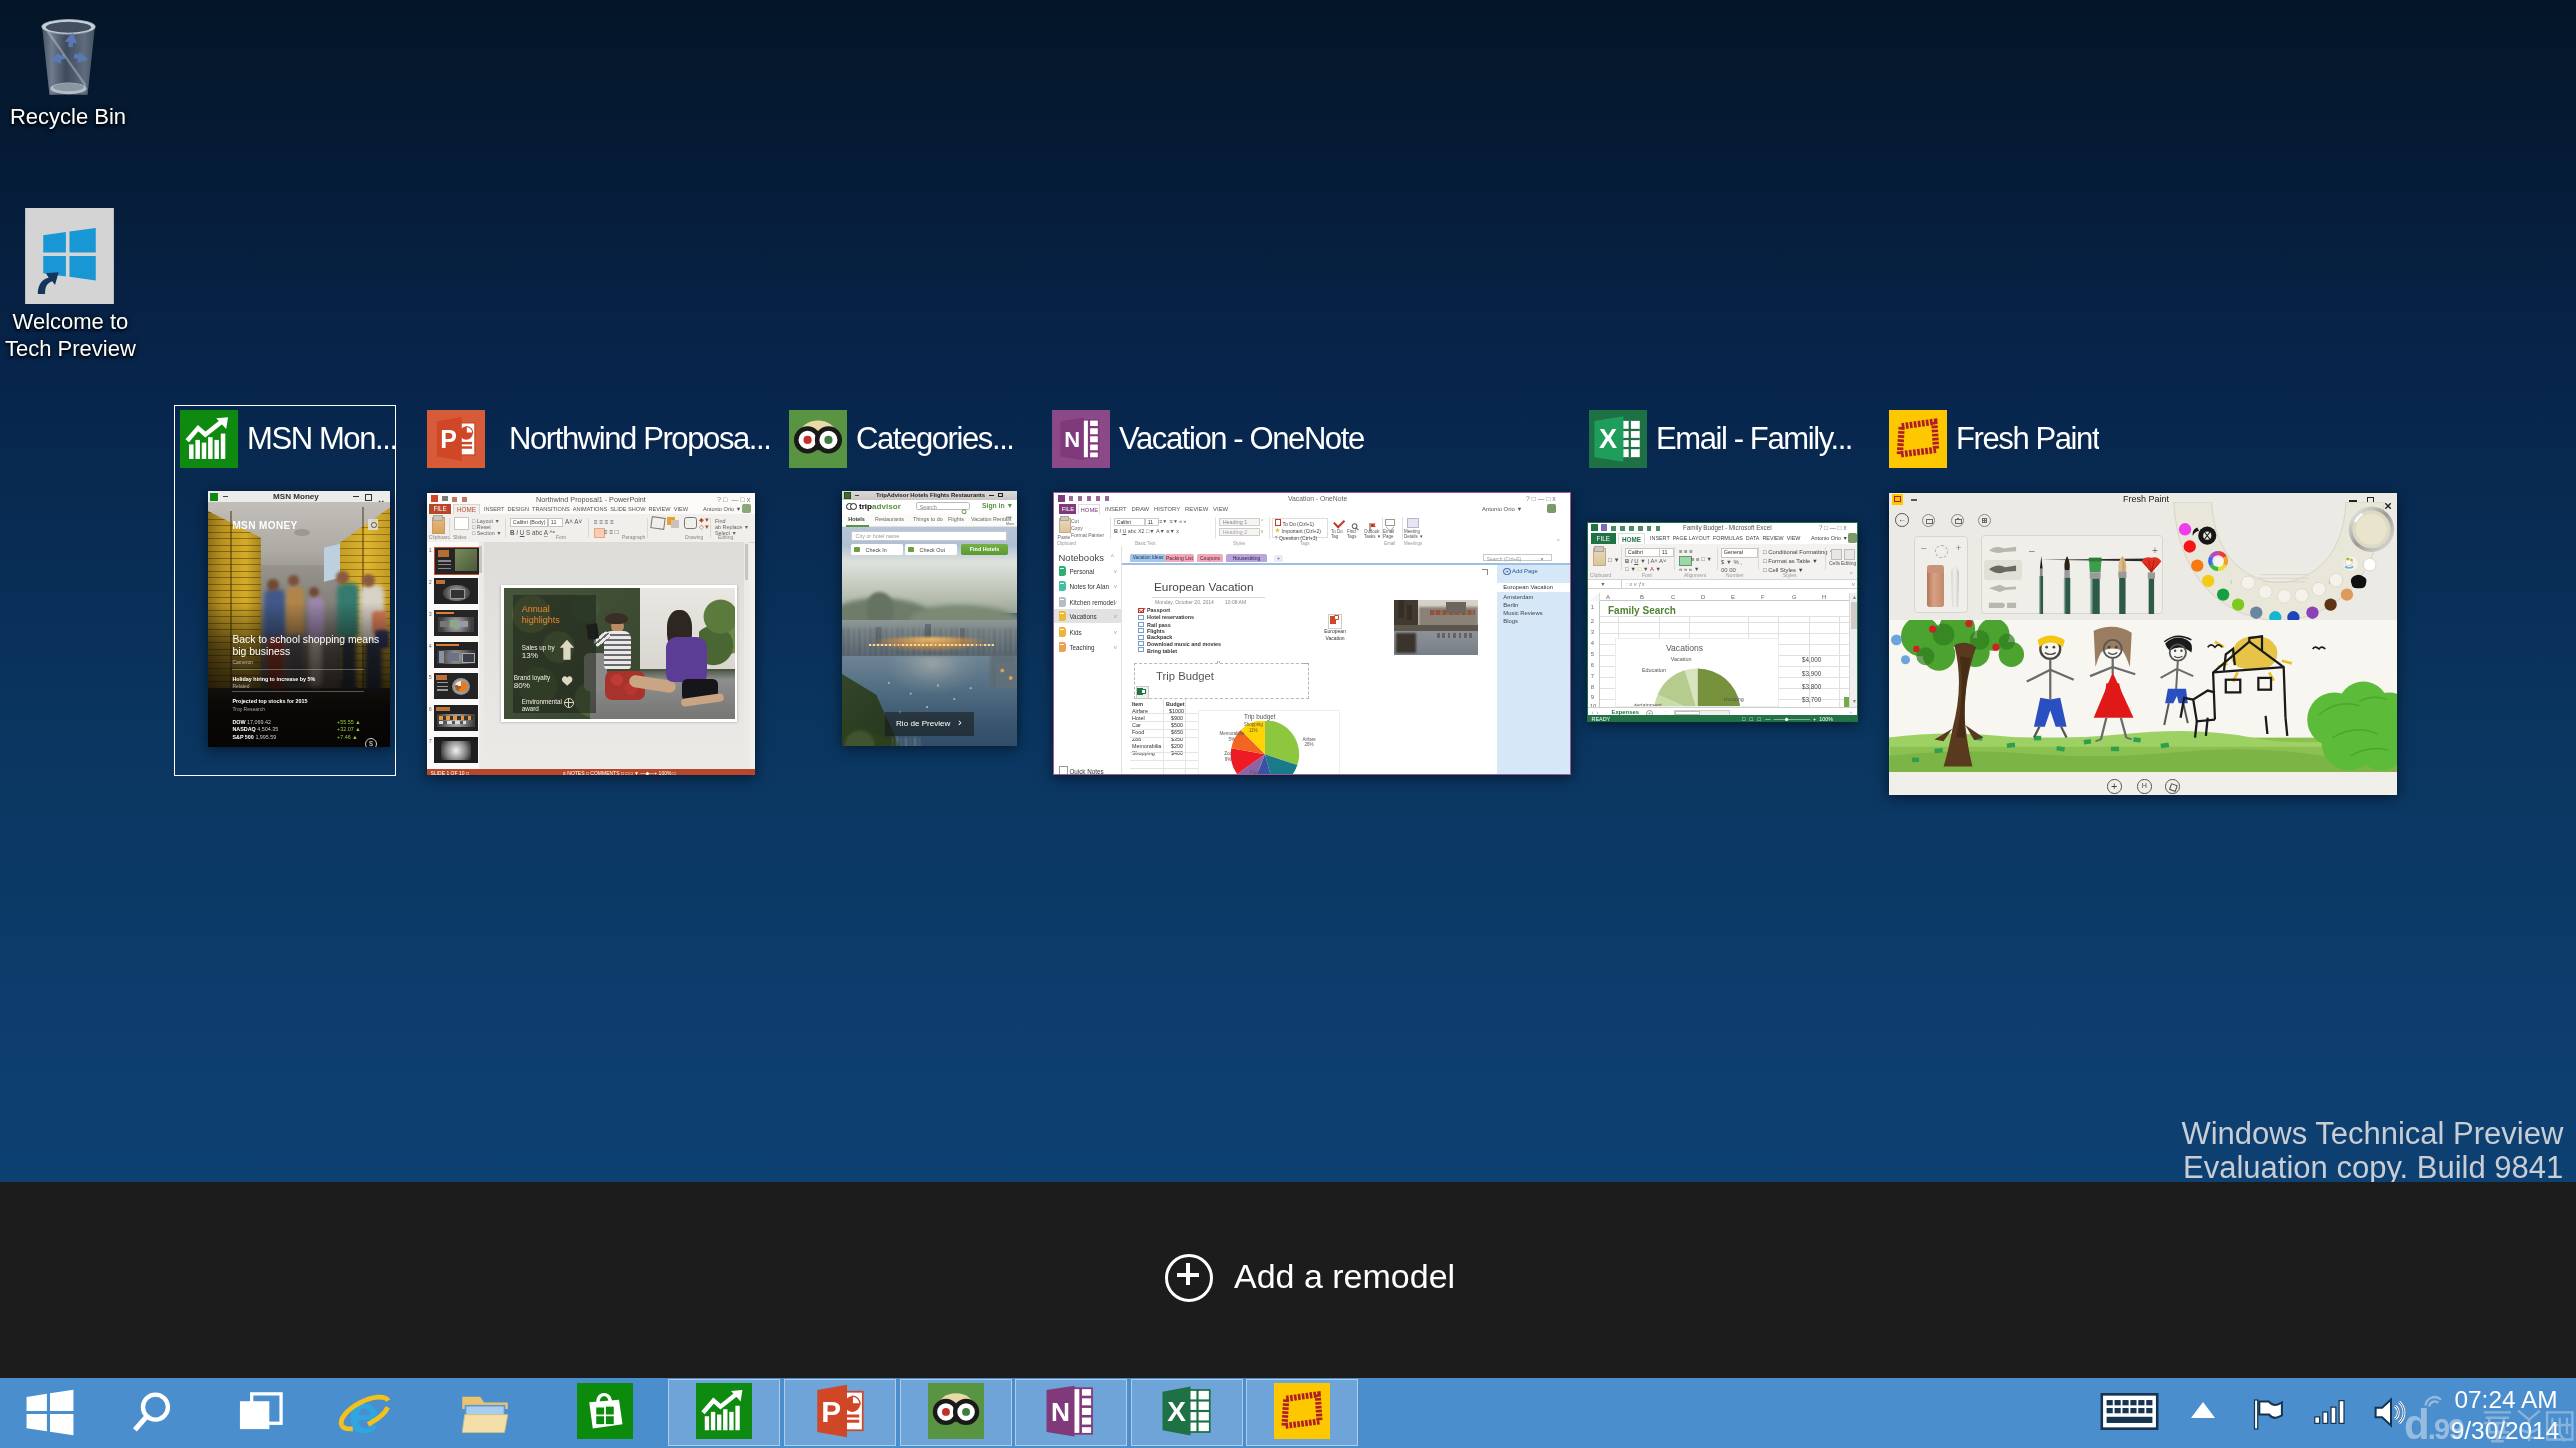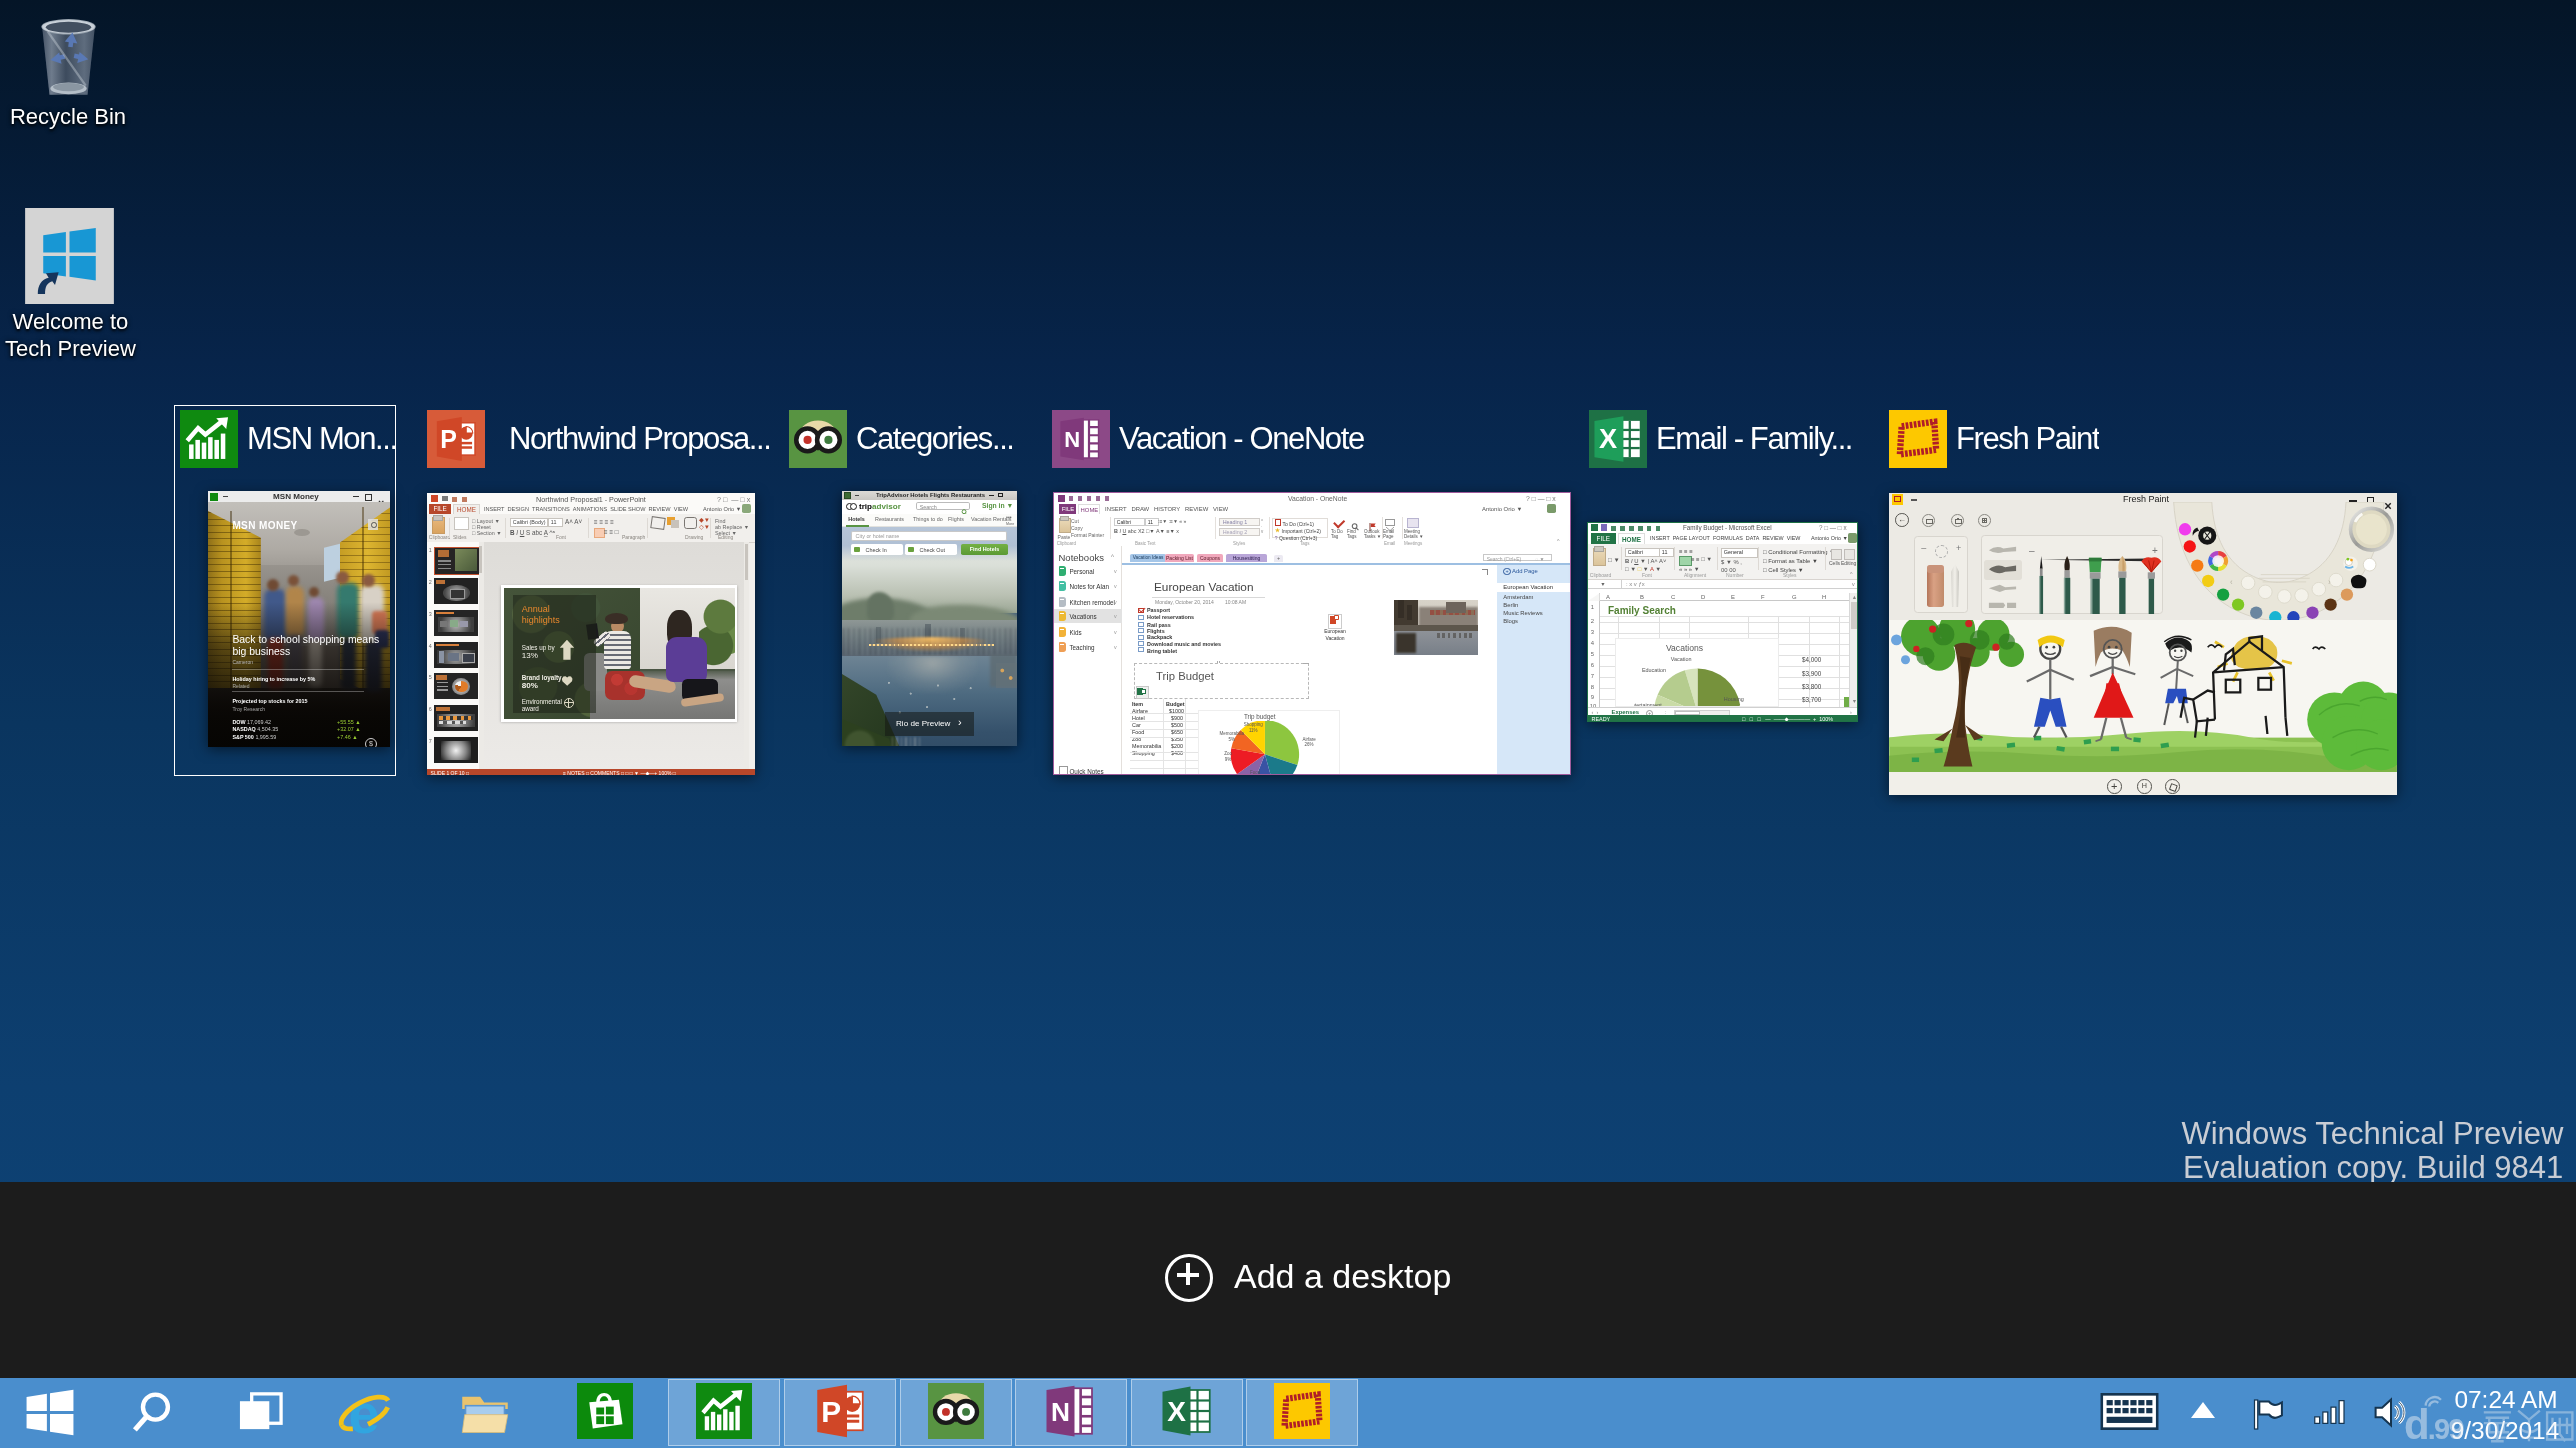"80%" div.abs { font-weight: bold -> none; left: 18px -> 10px }
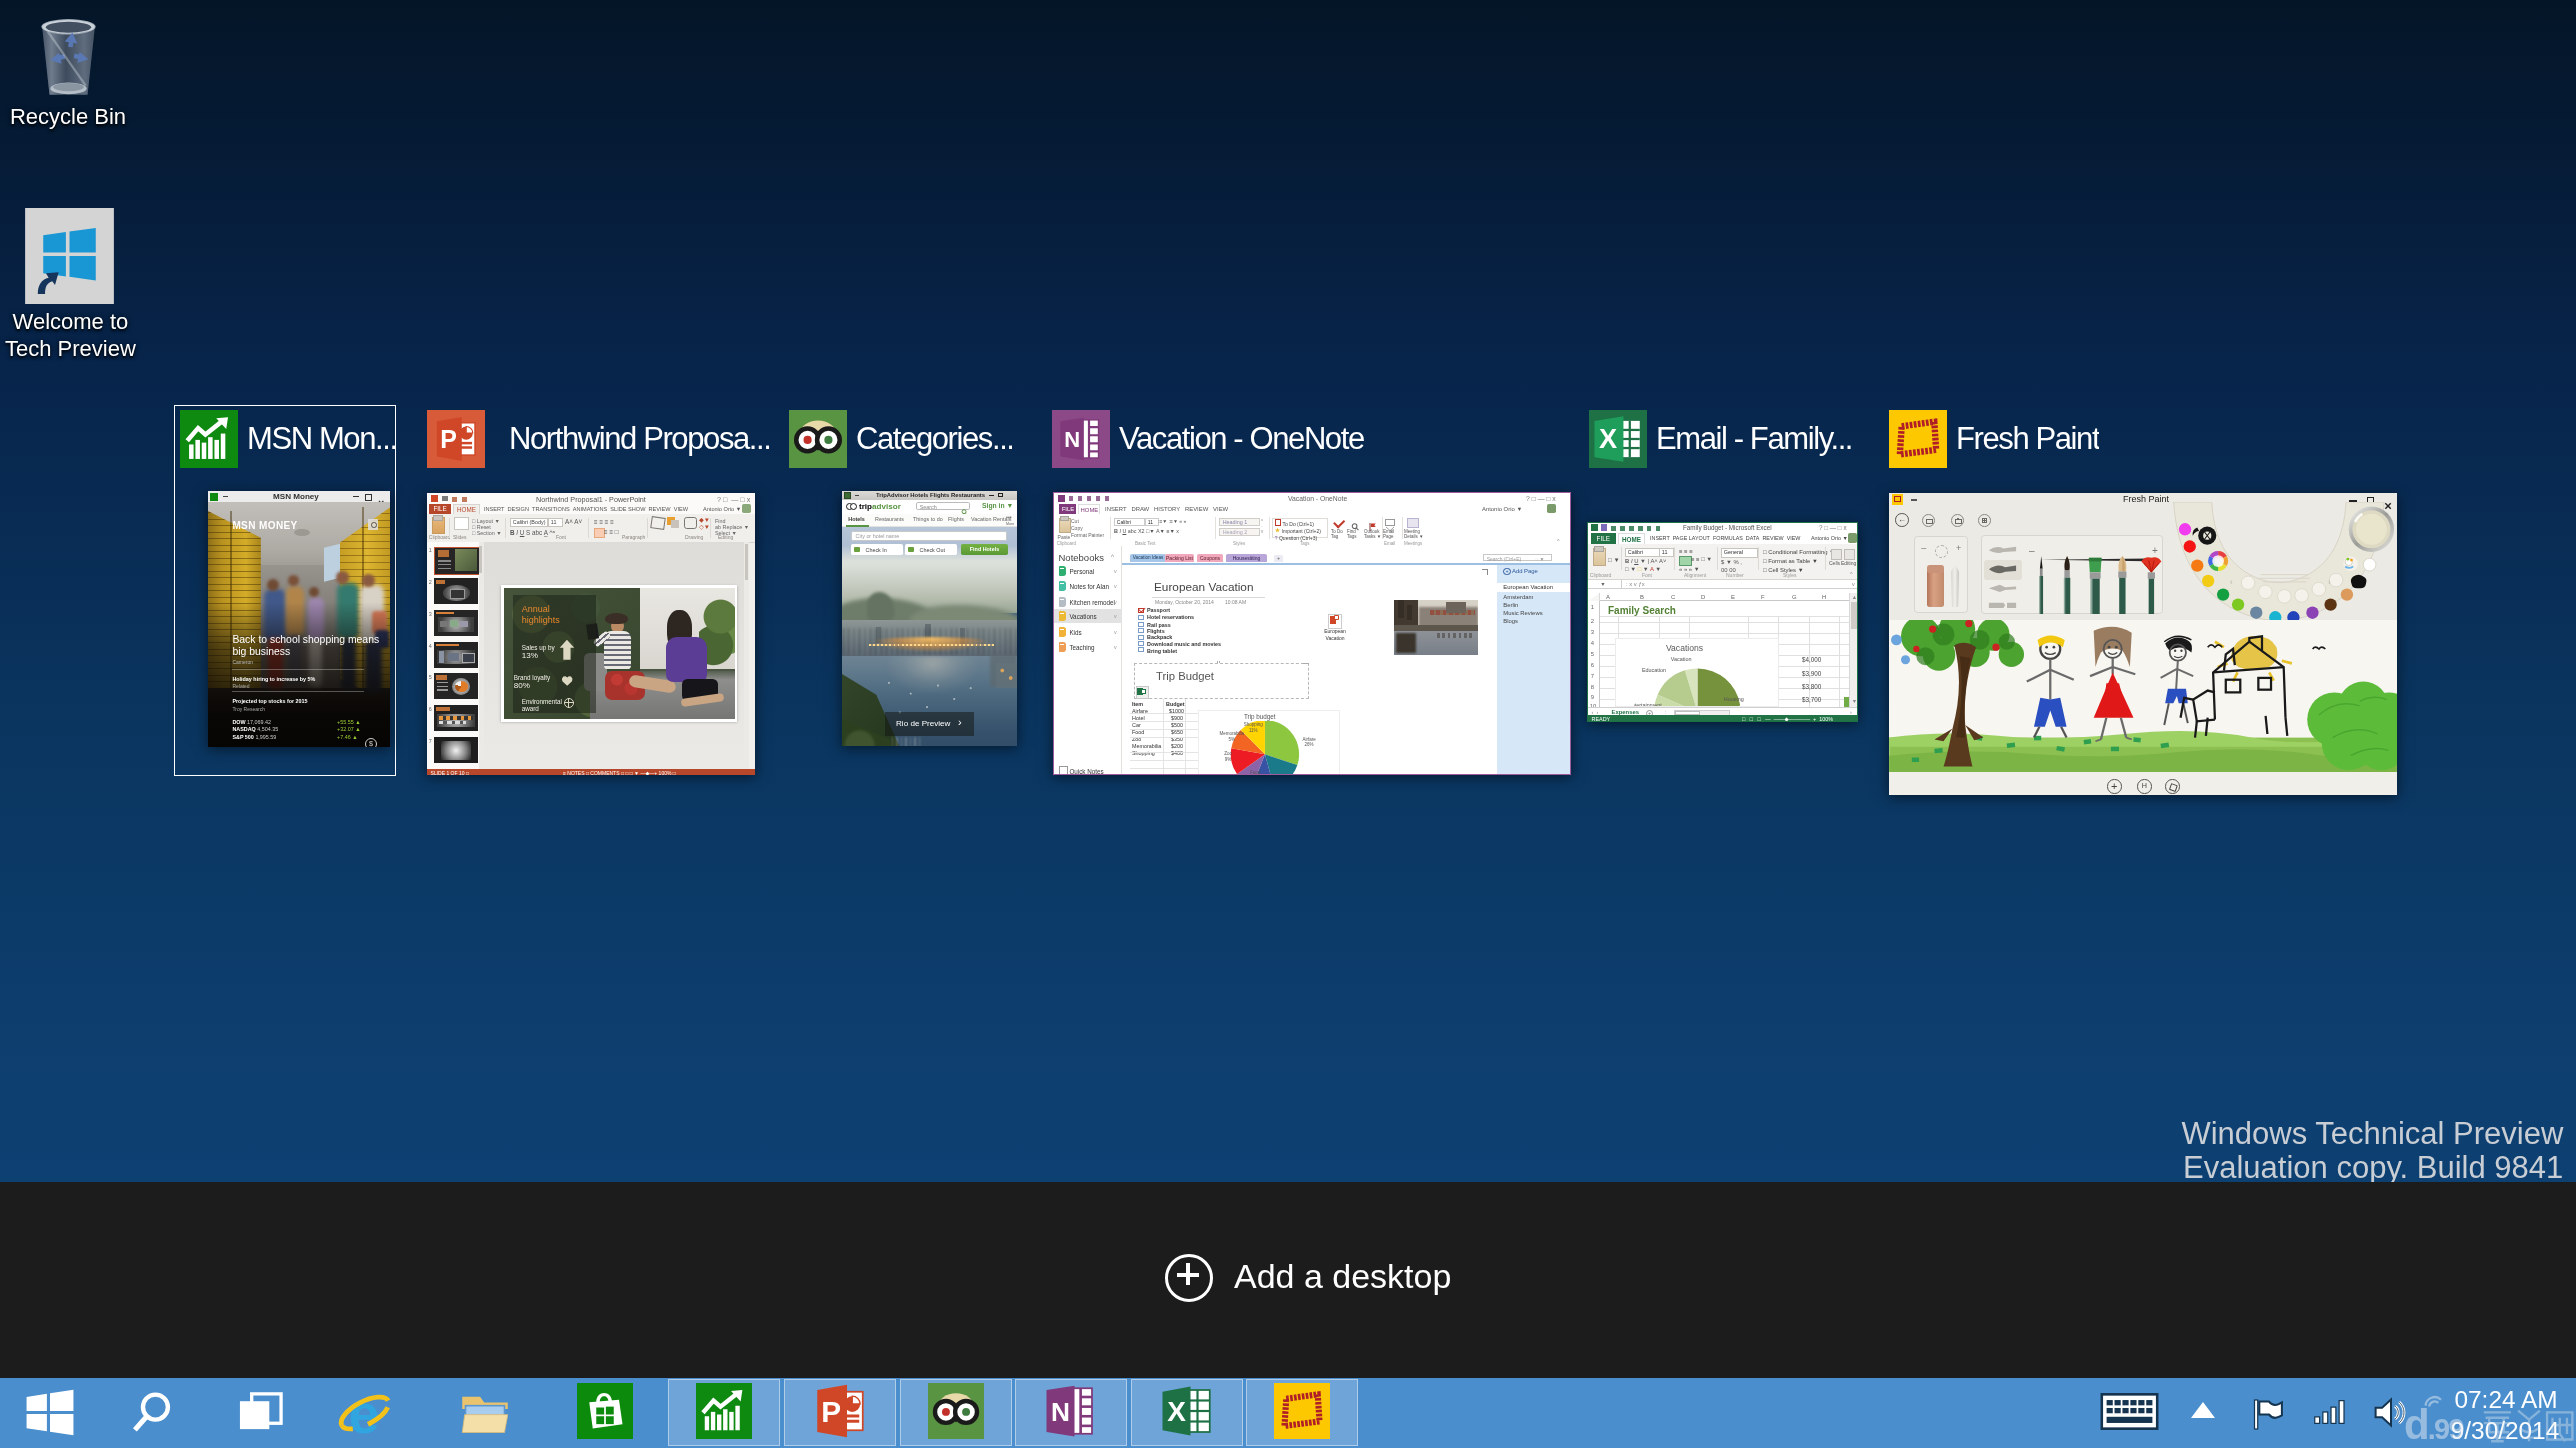"Add a desktop" div.abs { text: desktop -> remodel }
